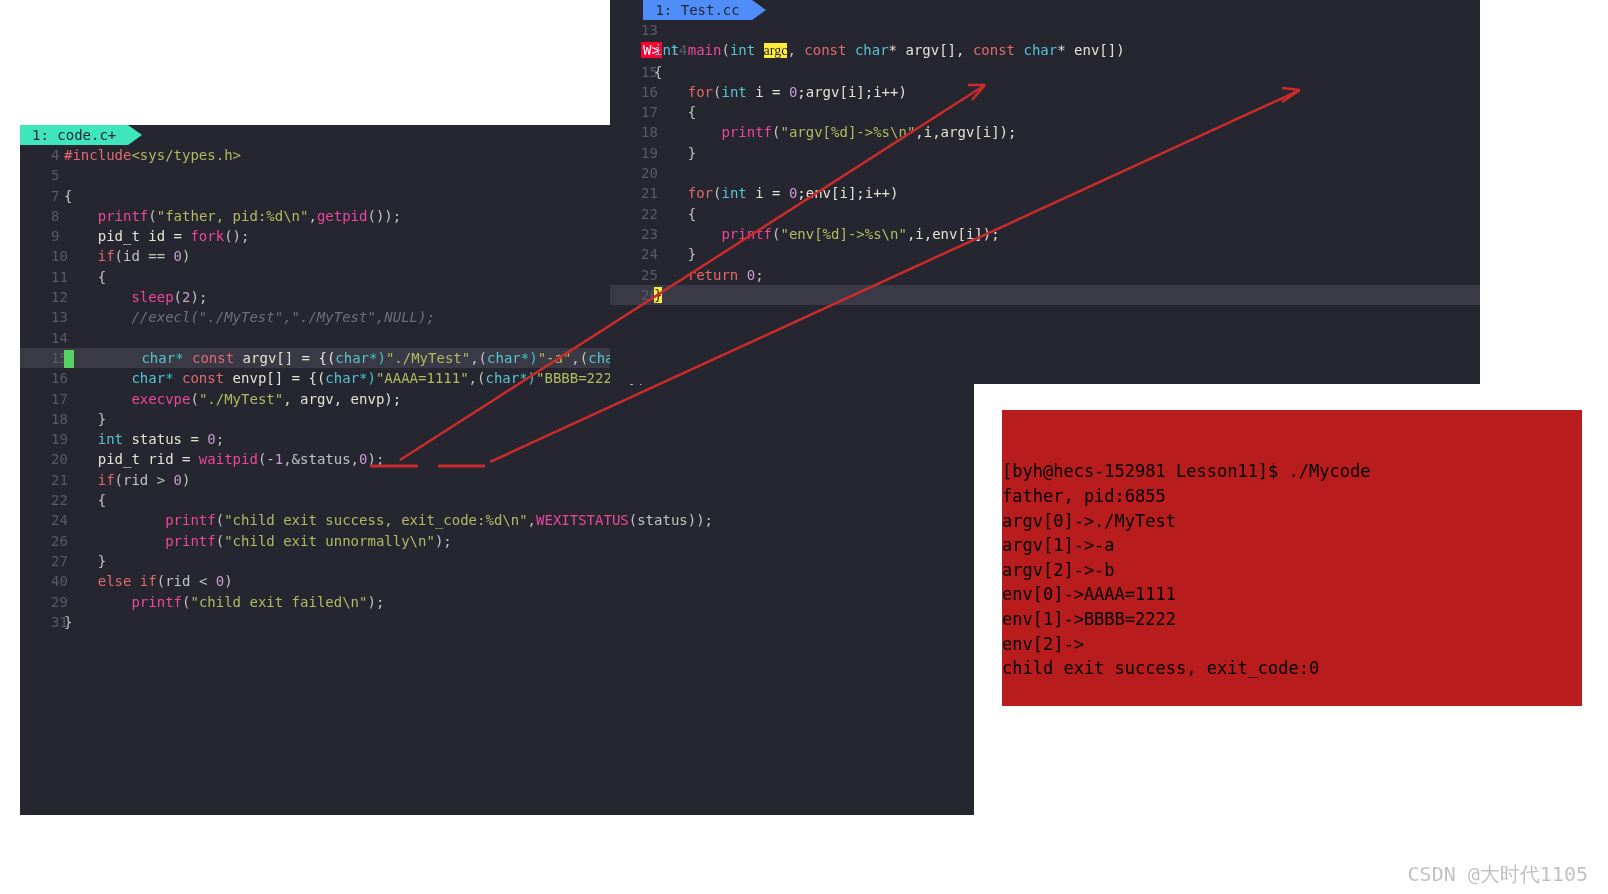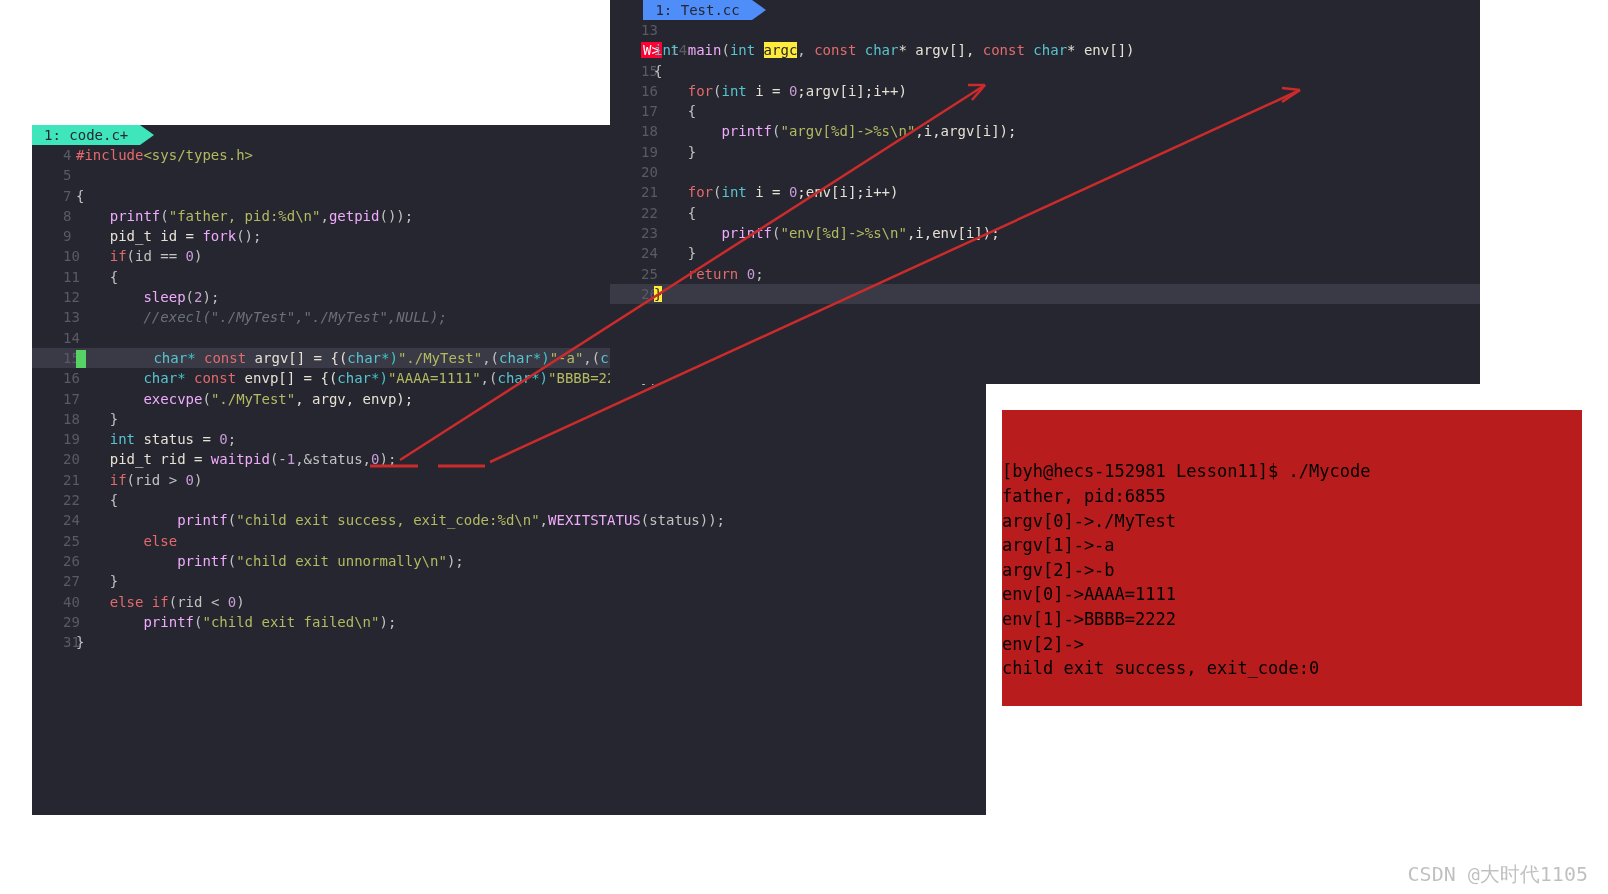"main" .fn { color: #f0abfc -> #ec4899 }
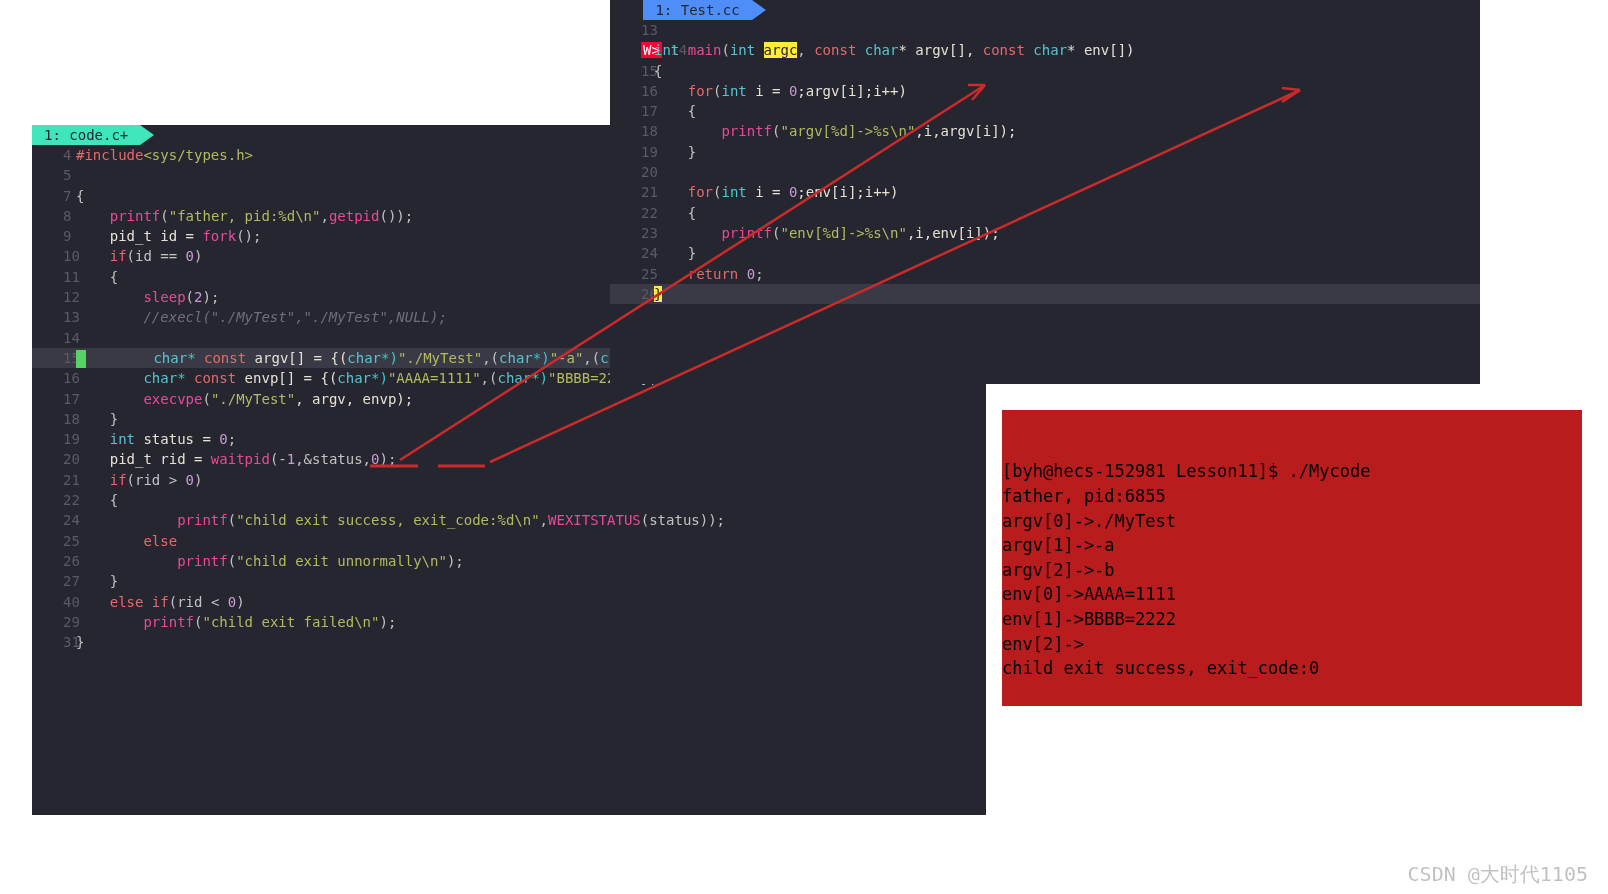"argc" .hl-yellow { font-family: none -> Liberation Serif, serif }
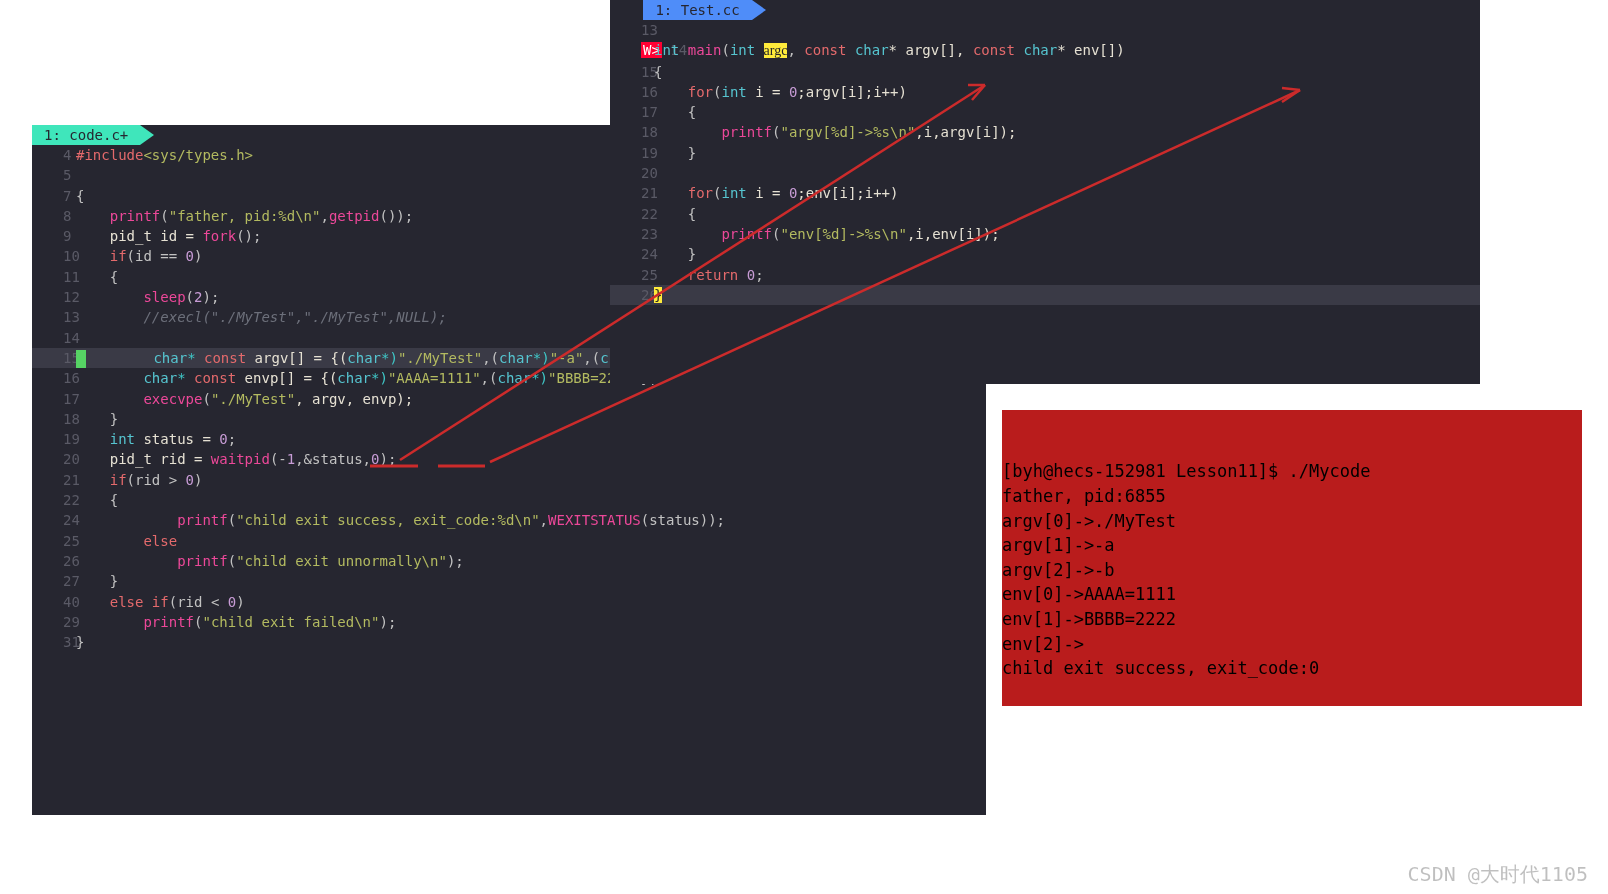"1: code.c+" div.editor { left: 32px -> 20px }
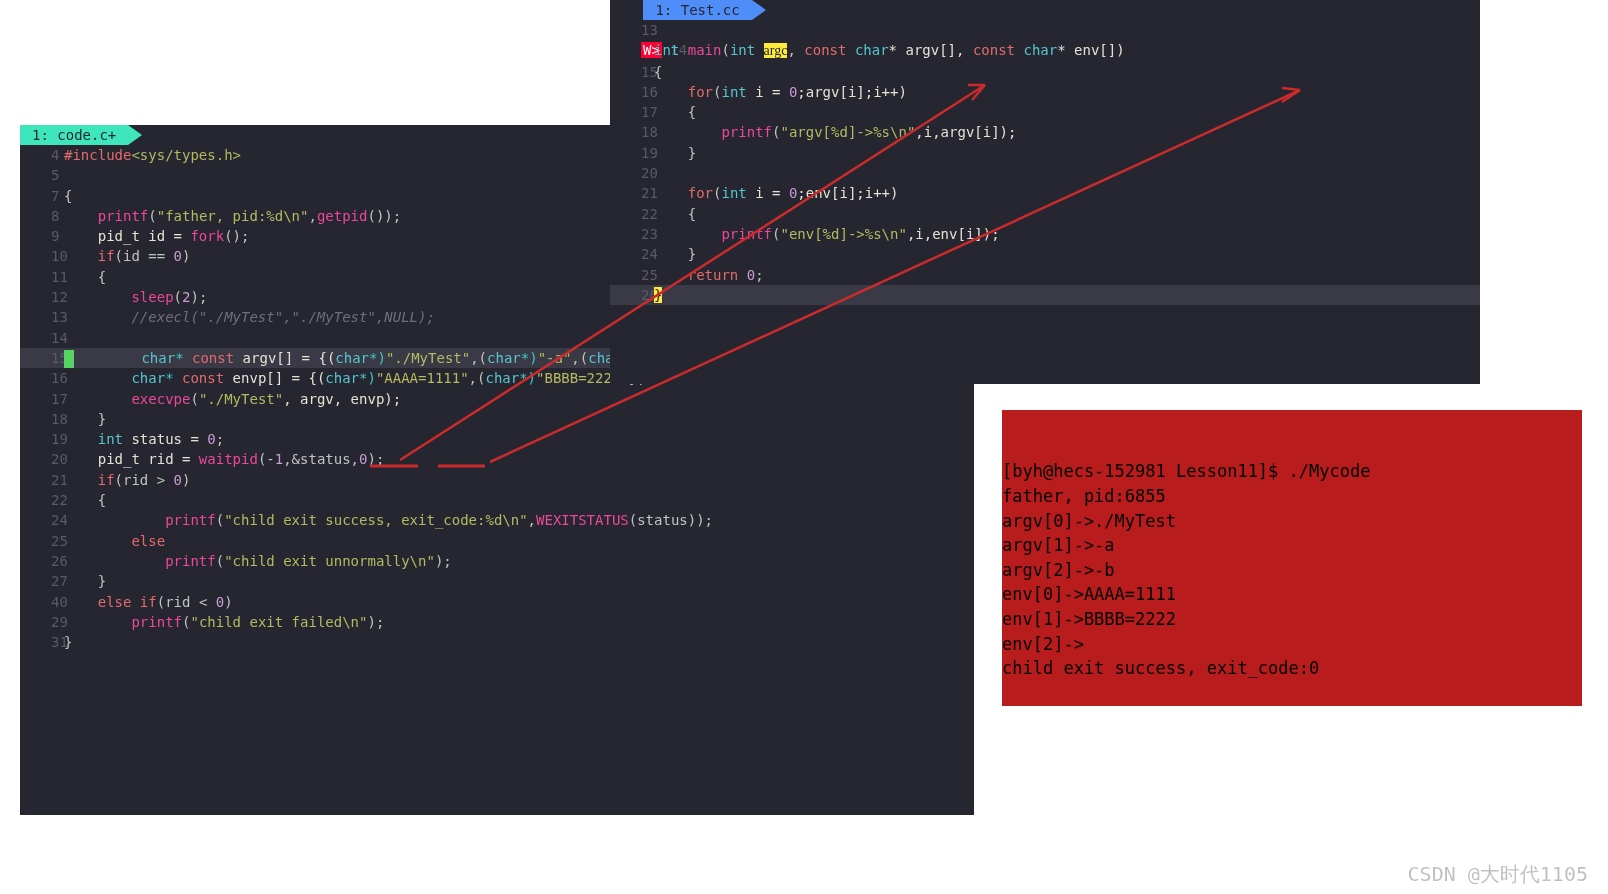"25 else" div.code-line { html: <div><span>25</span><span><span> </span><span>else</span></span></div> -> none }
